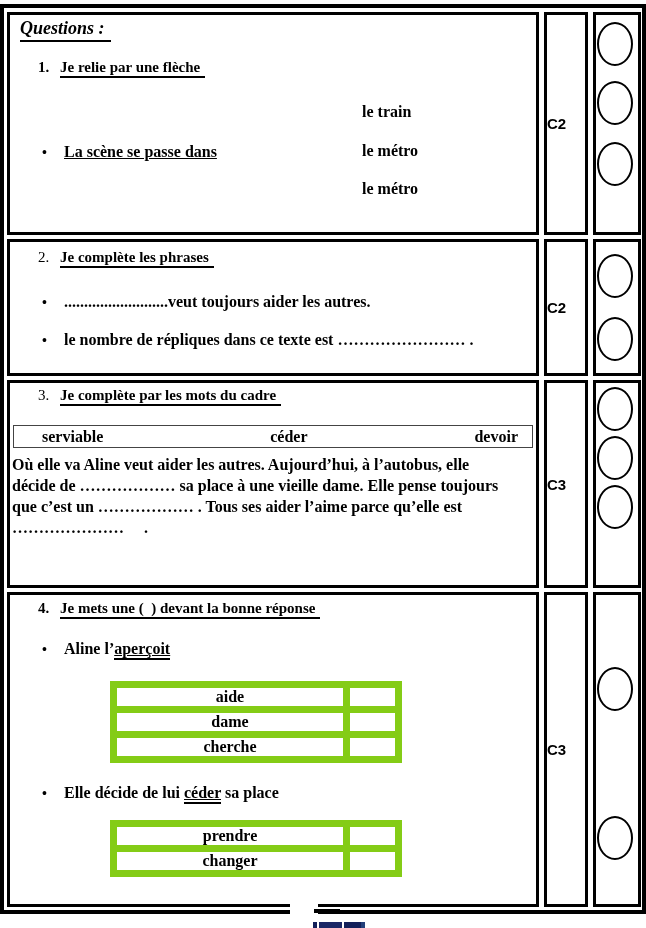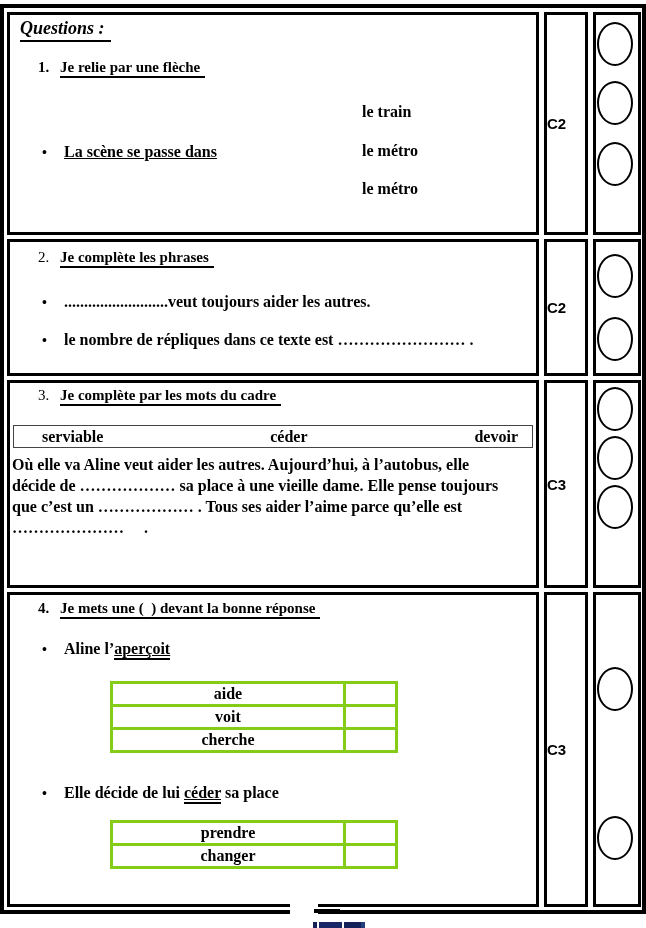"aide" table.choice td { border: 3px solid #84cc16 -> 7px solid #84cc16 }
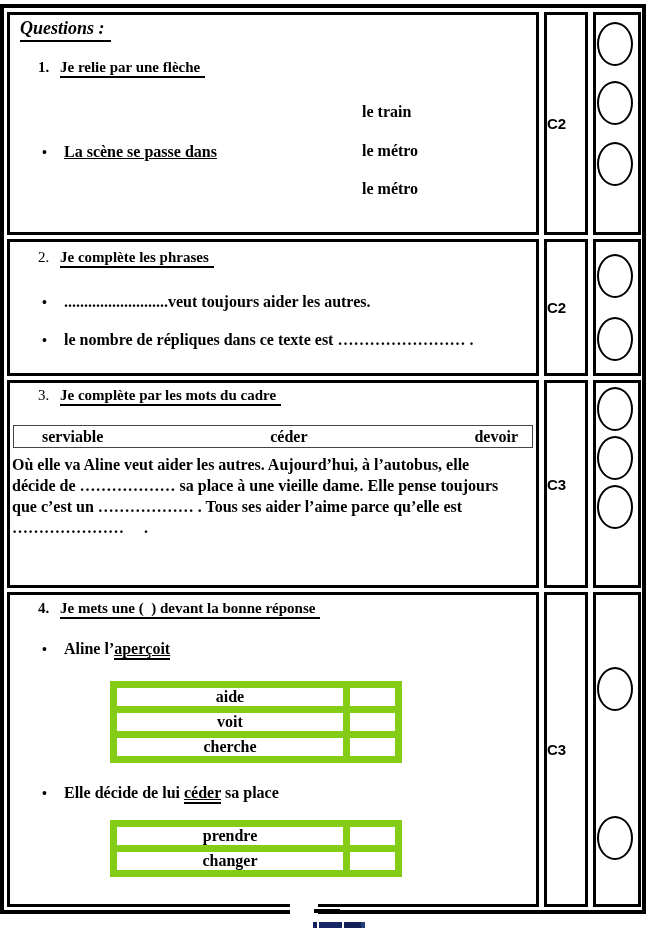"voit" td.word { text: voit -> dame }
